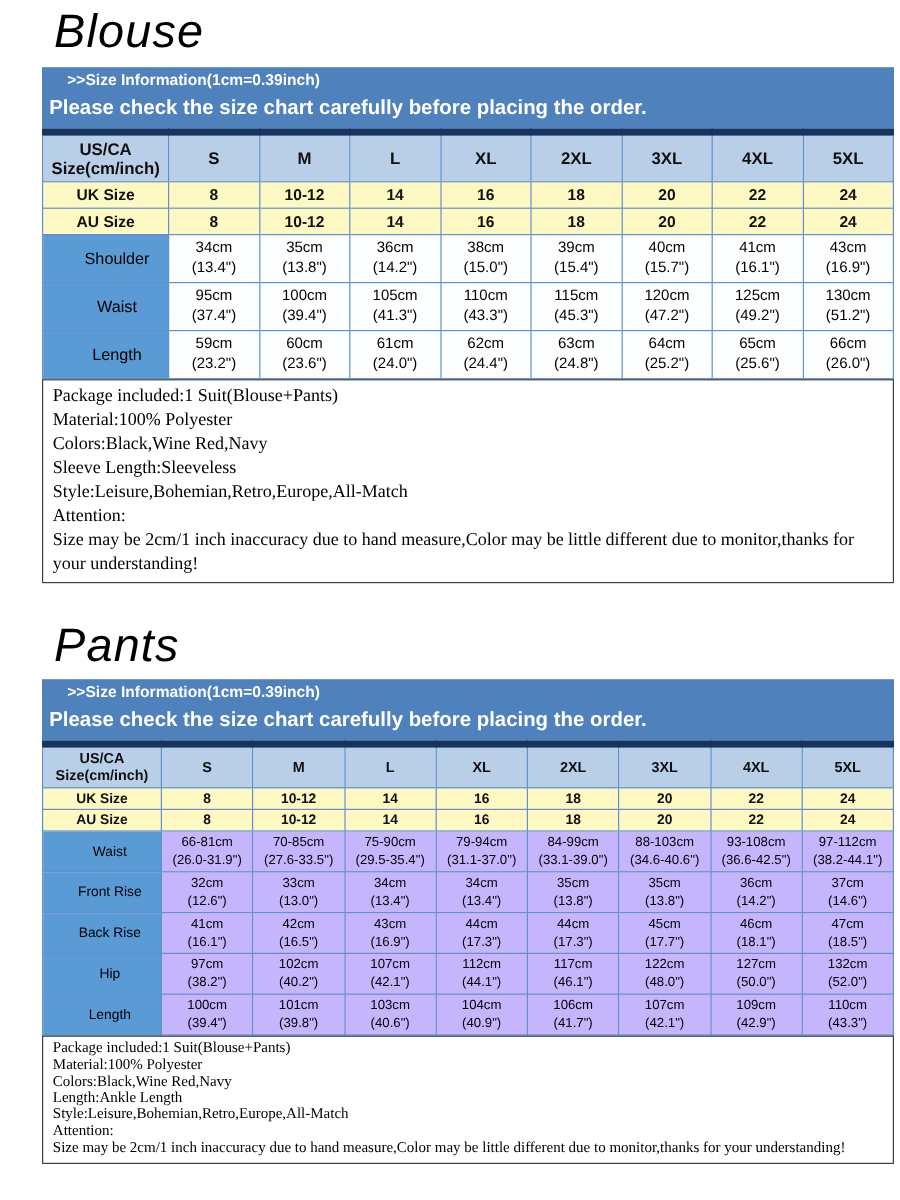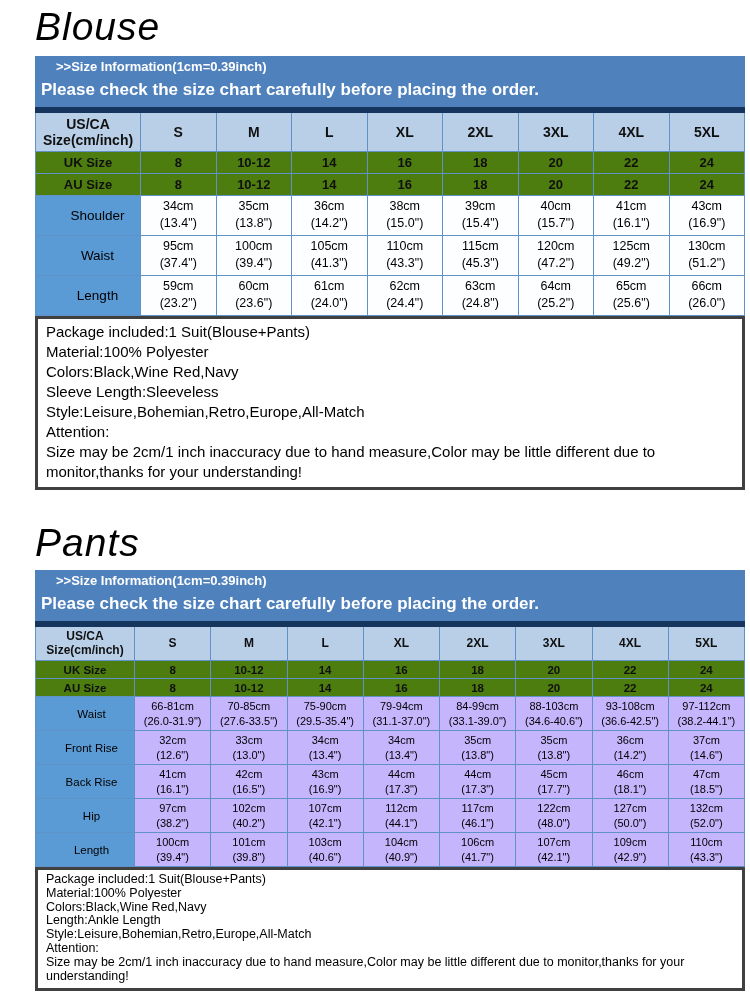"Blouse" .section-title { margin-left: none -> 10px }
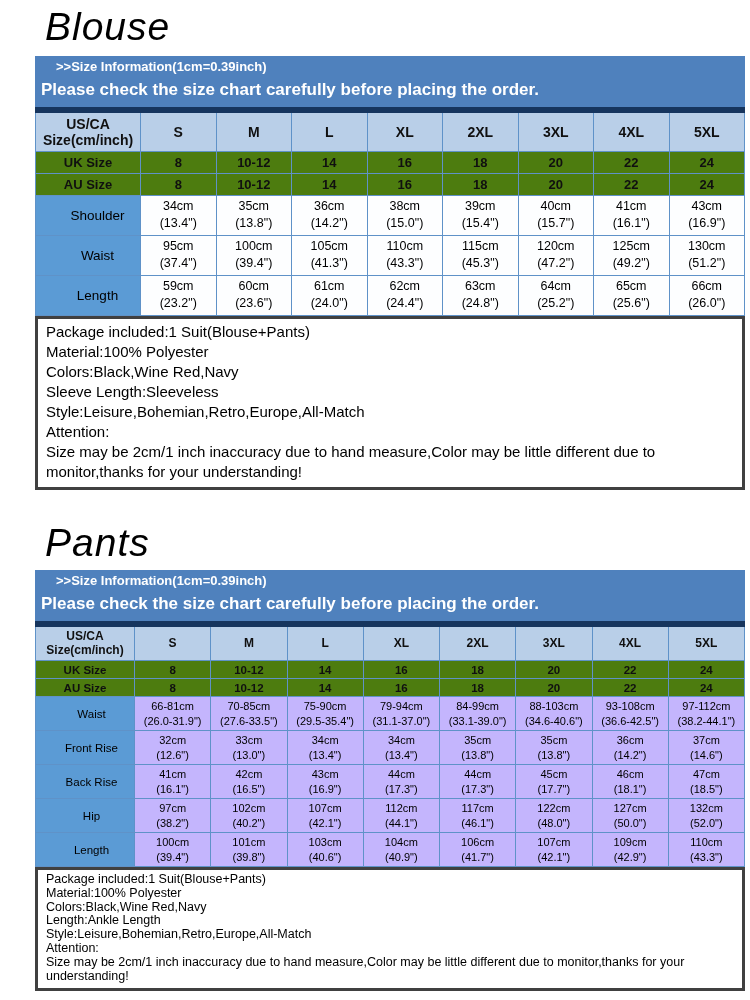"UK Size" .uk-row th, .uk-row td { background: #4d7c0f -> #fef9c3 }
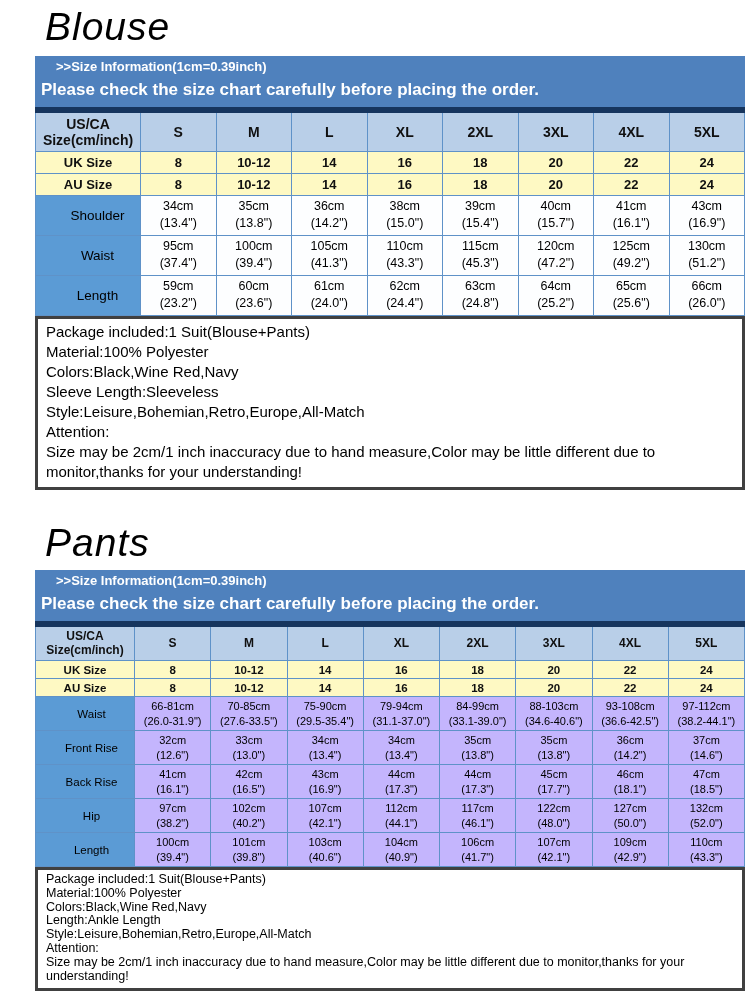"Package included:1 Suit(Blouse+Pants)" .notes { border: 3px solid #404040 -> 1px solid #404040; font-family: none -> Liberation Serif, serif }
